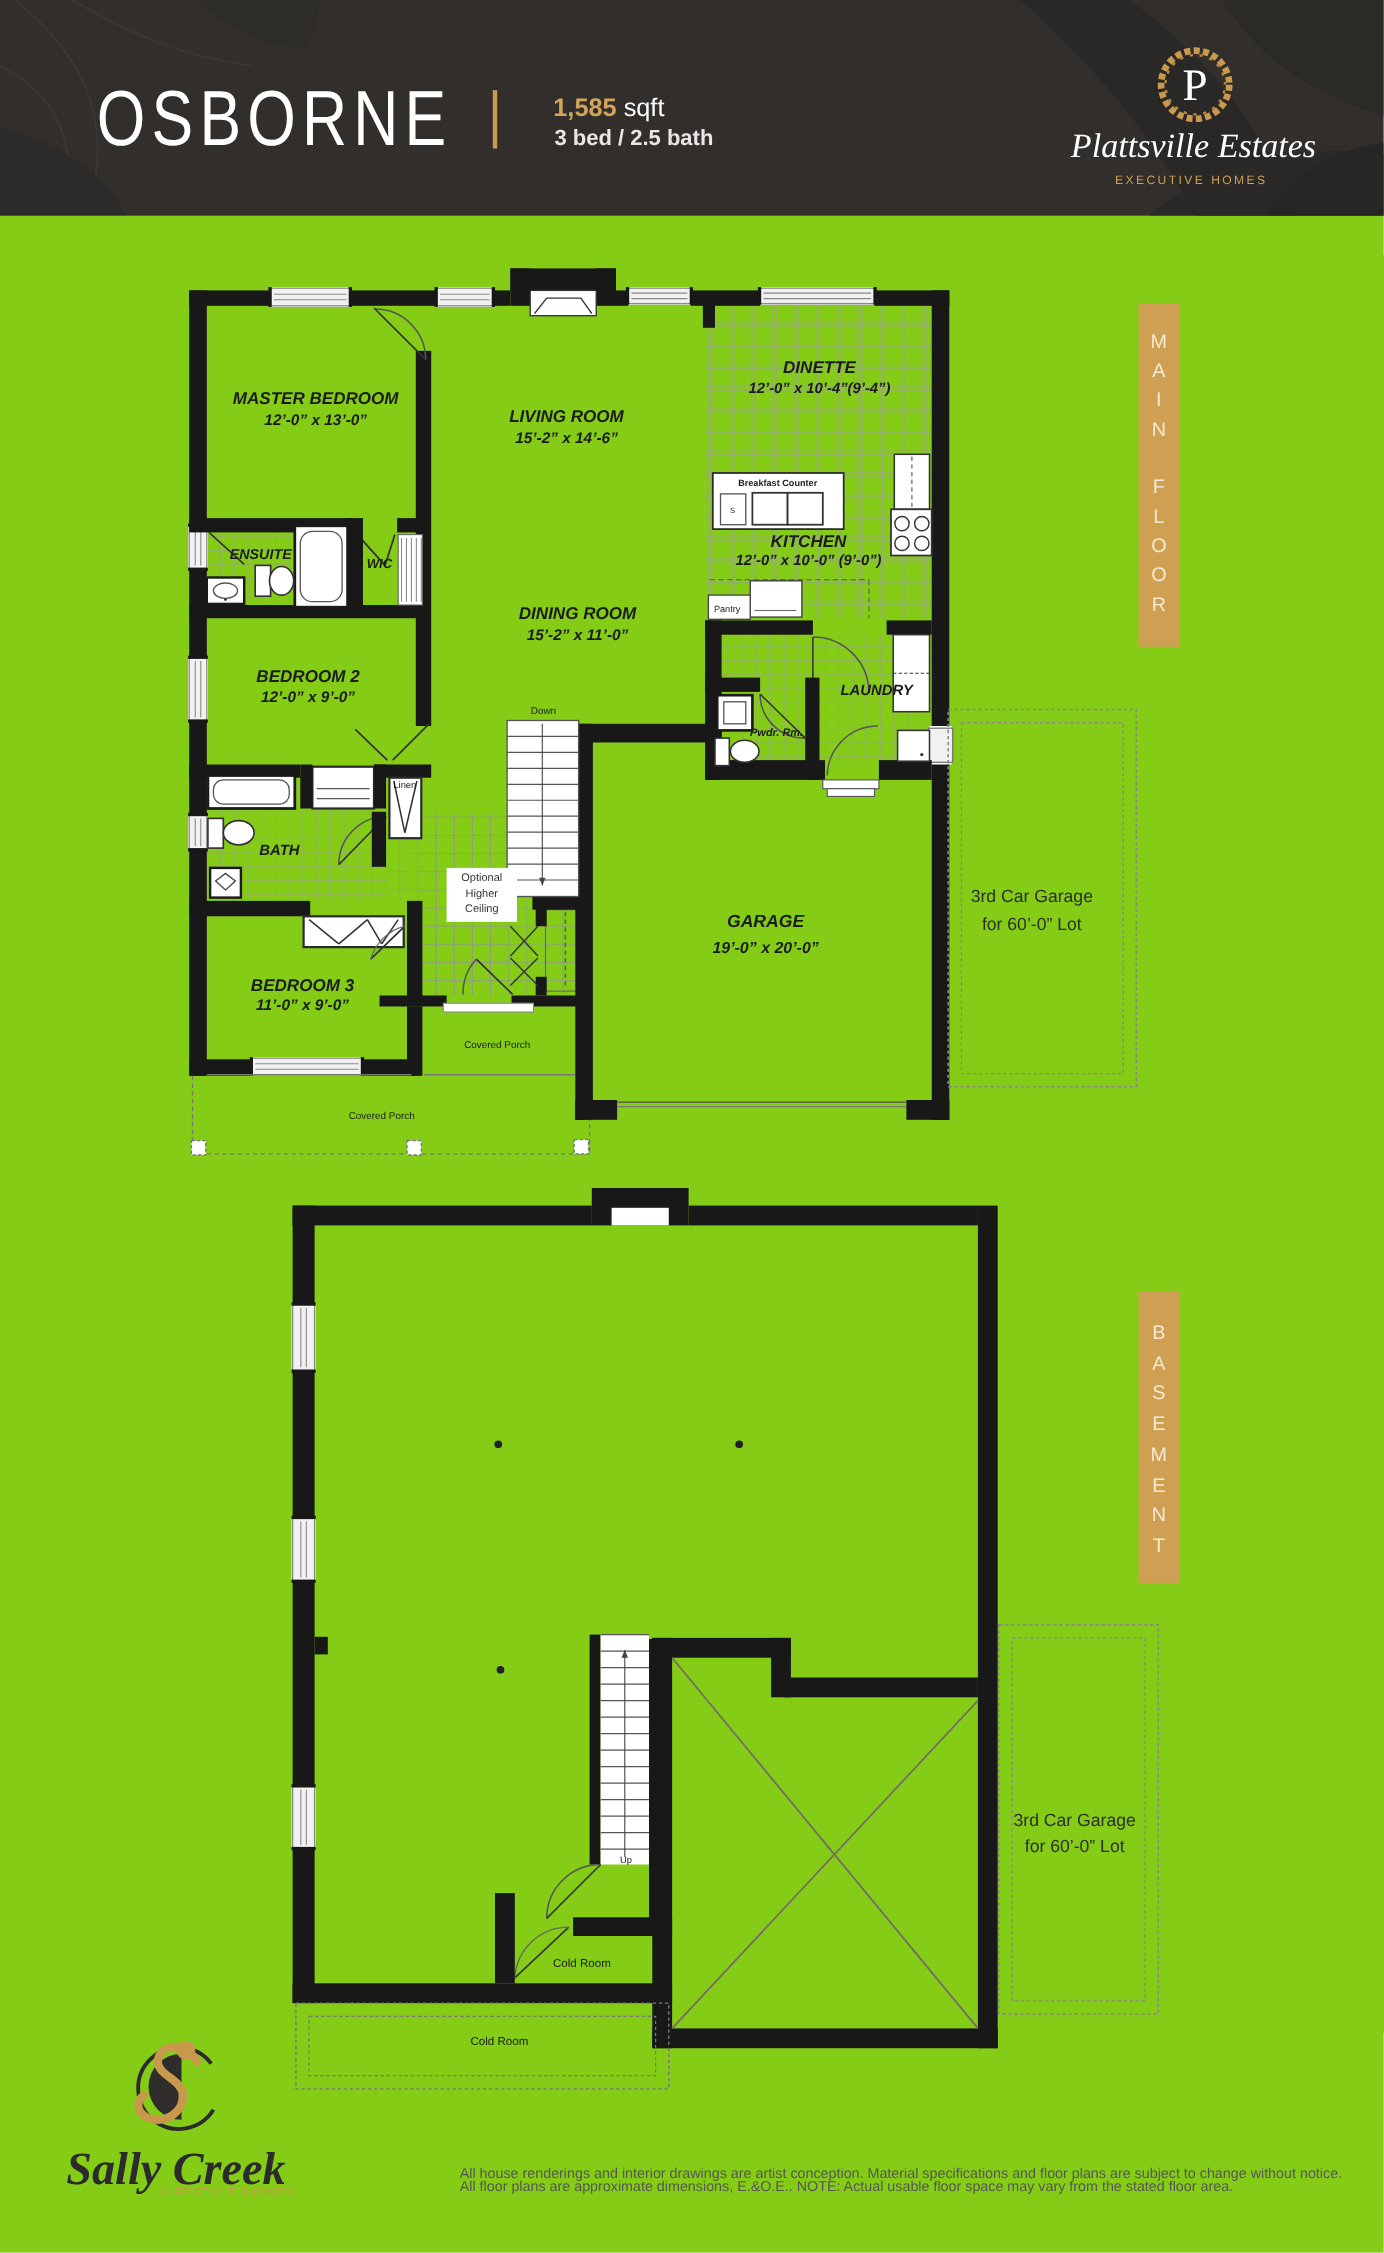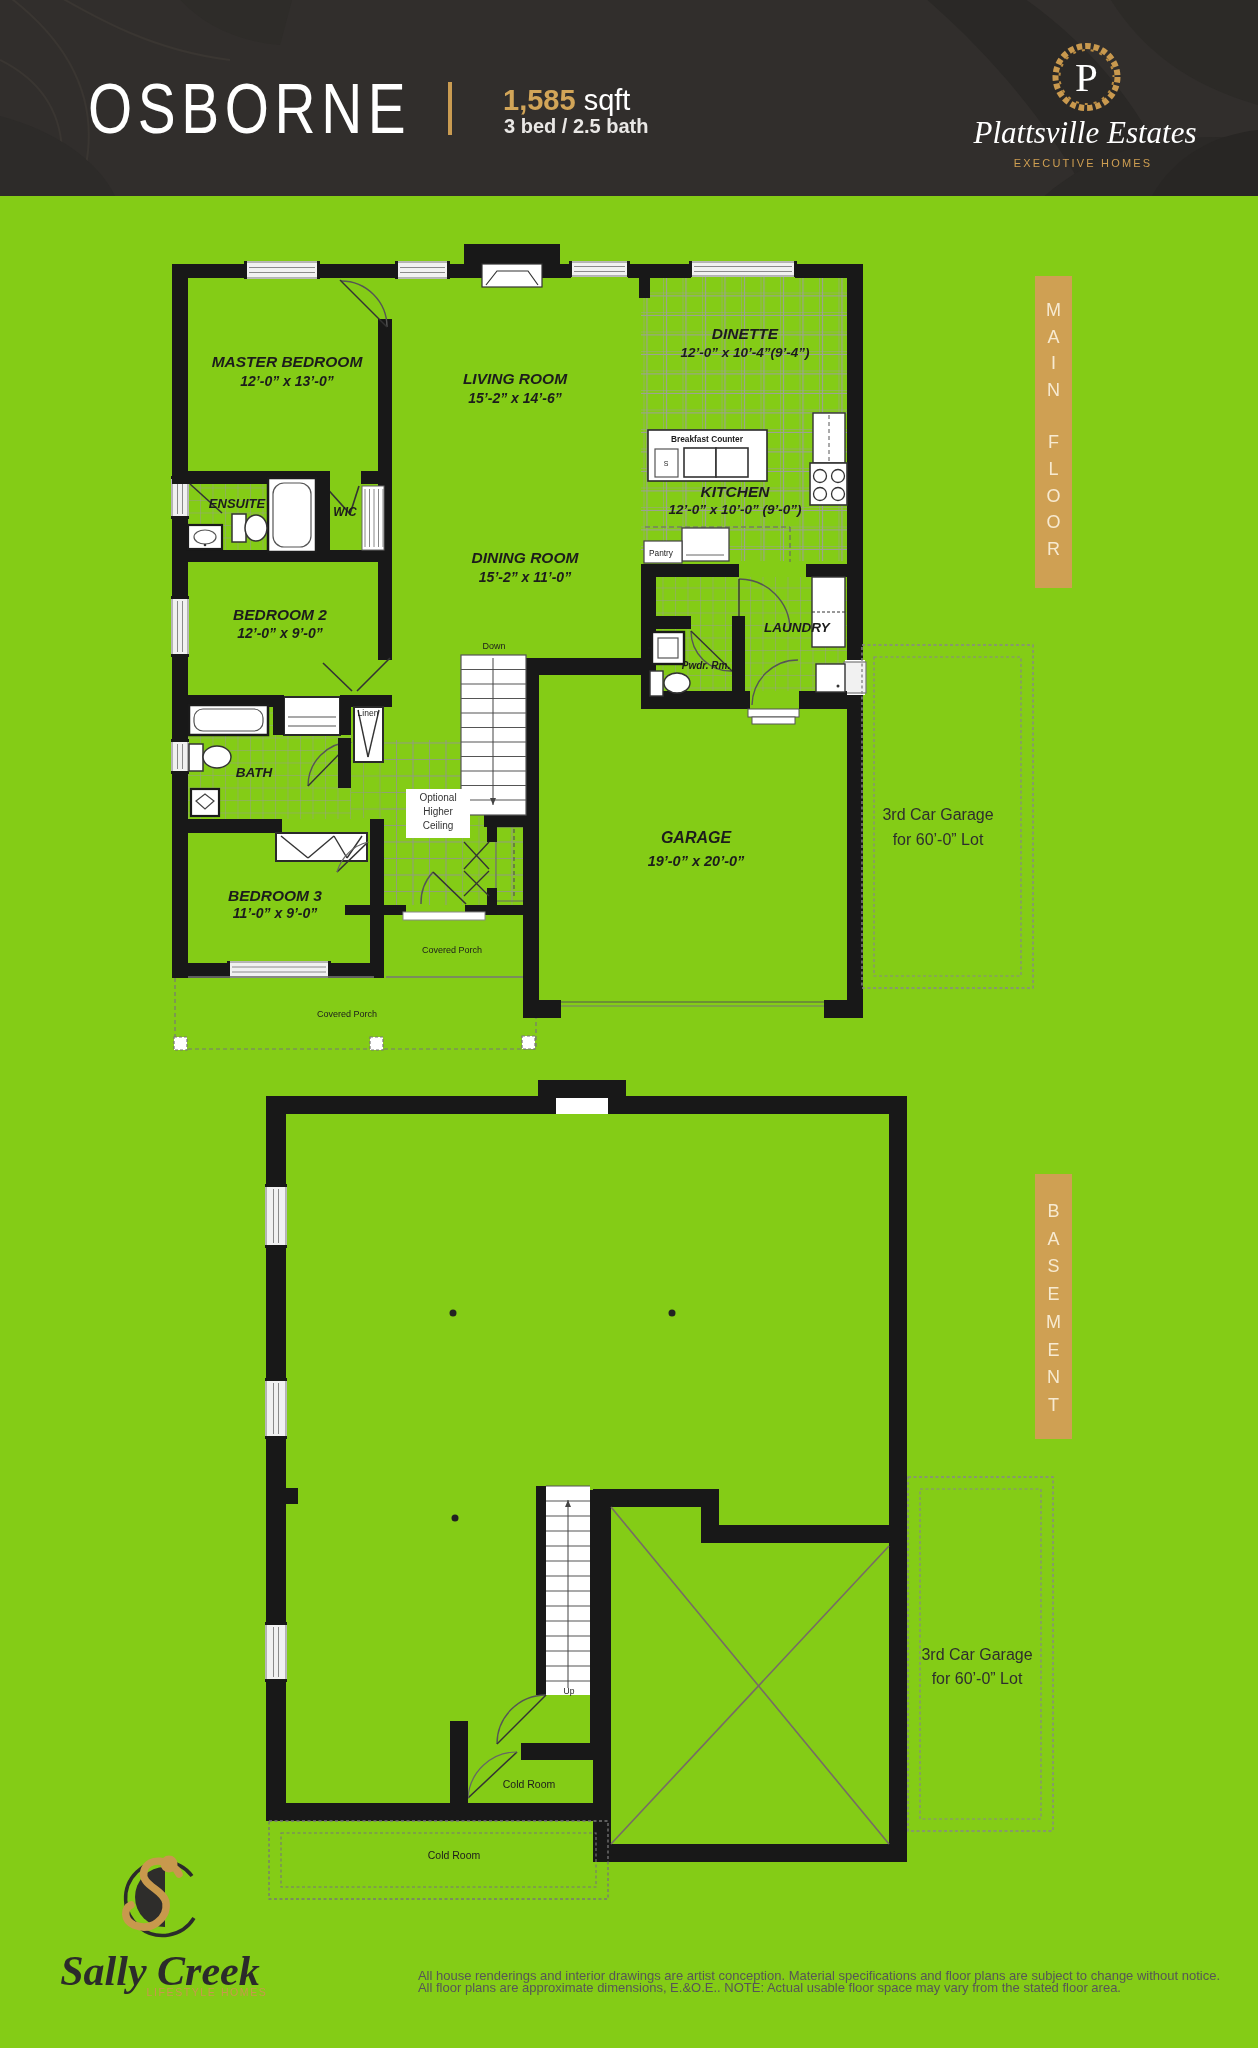"1,585 sqft" .sq1 { font-size: 29px -> 23px }
